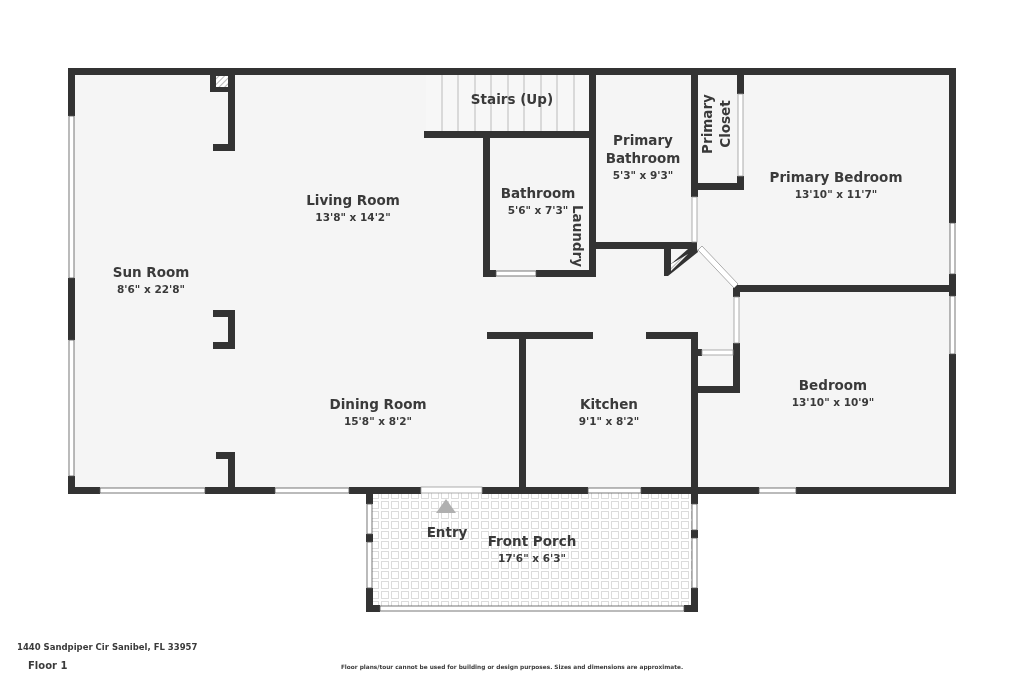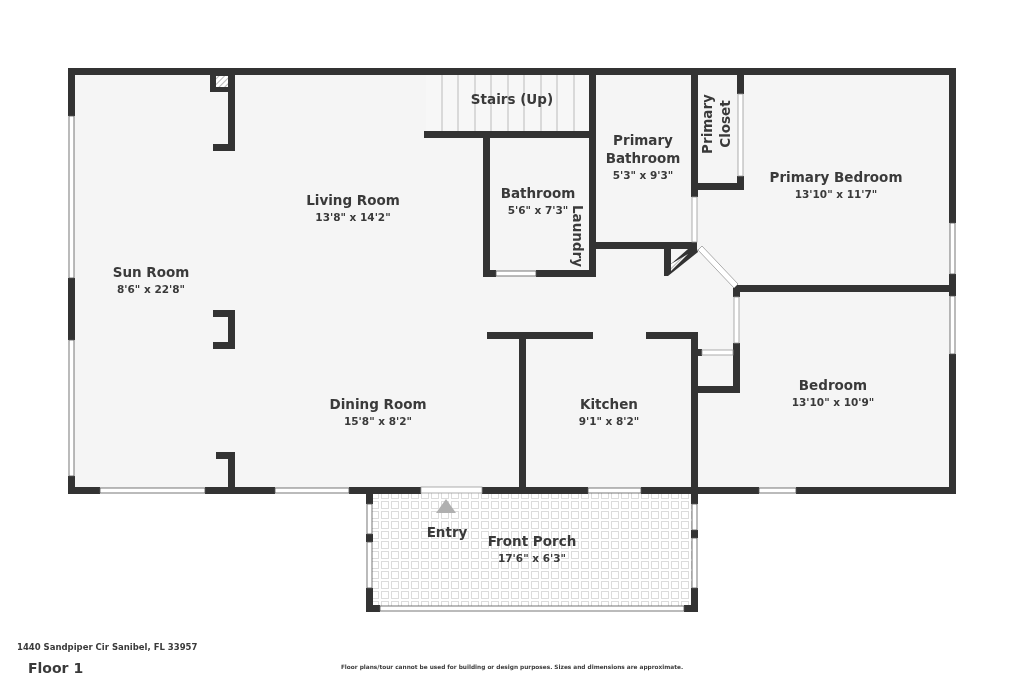"Floor 1" .footer-floor { font-size: 14px -> 10px }
